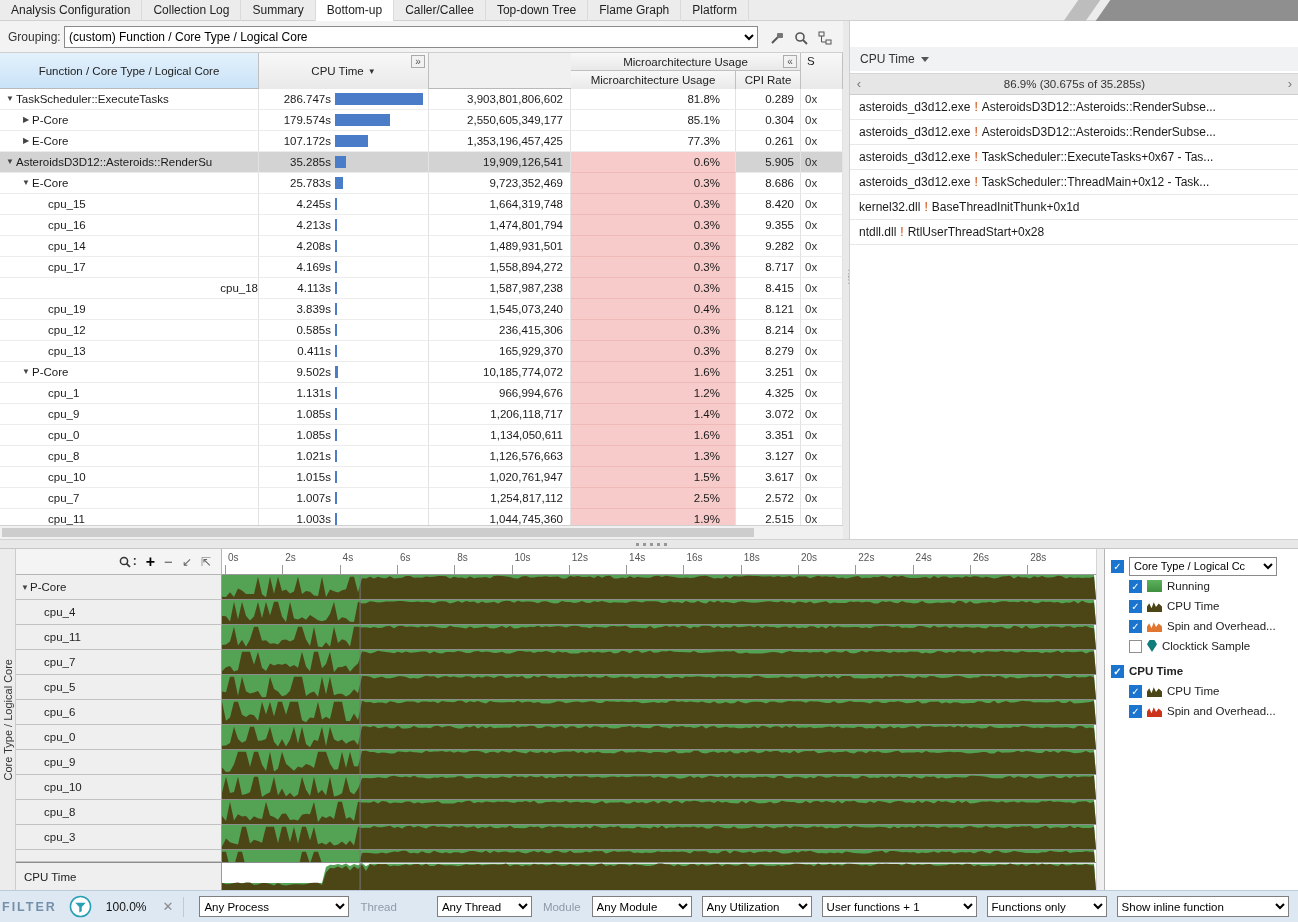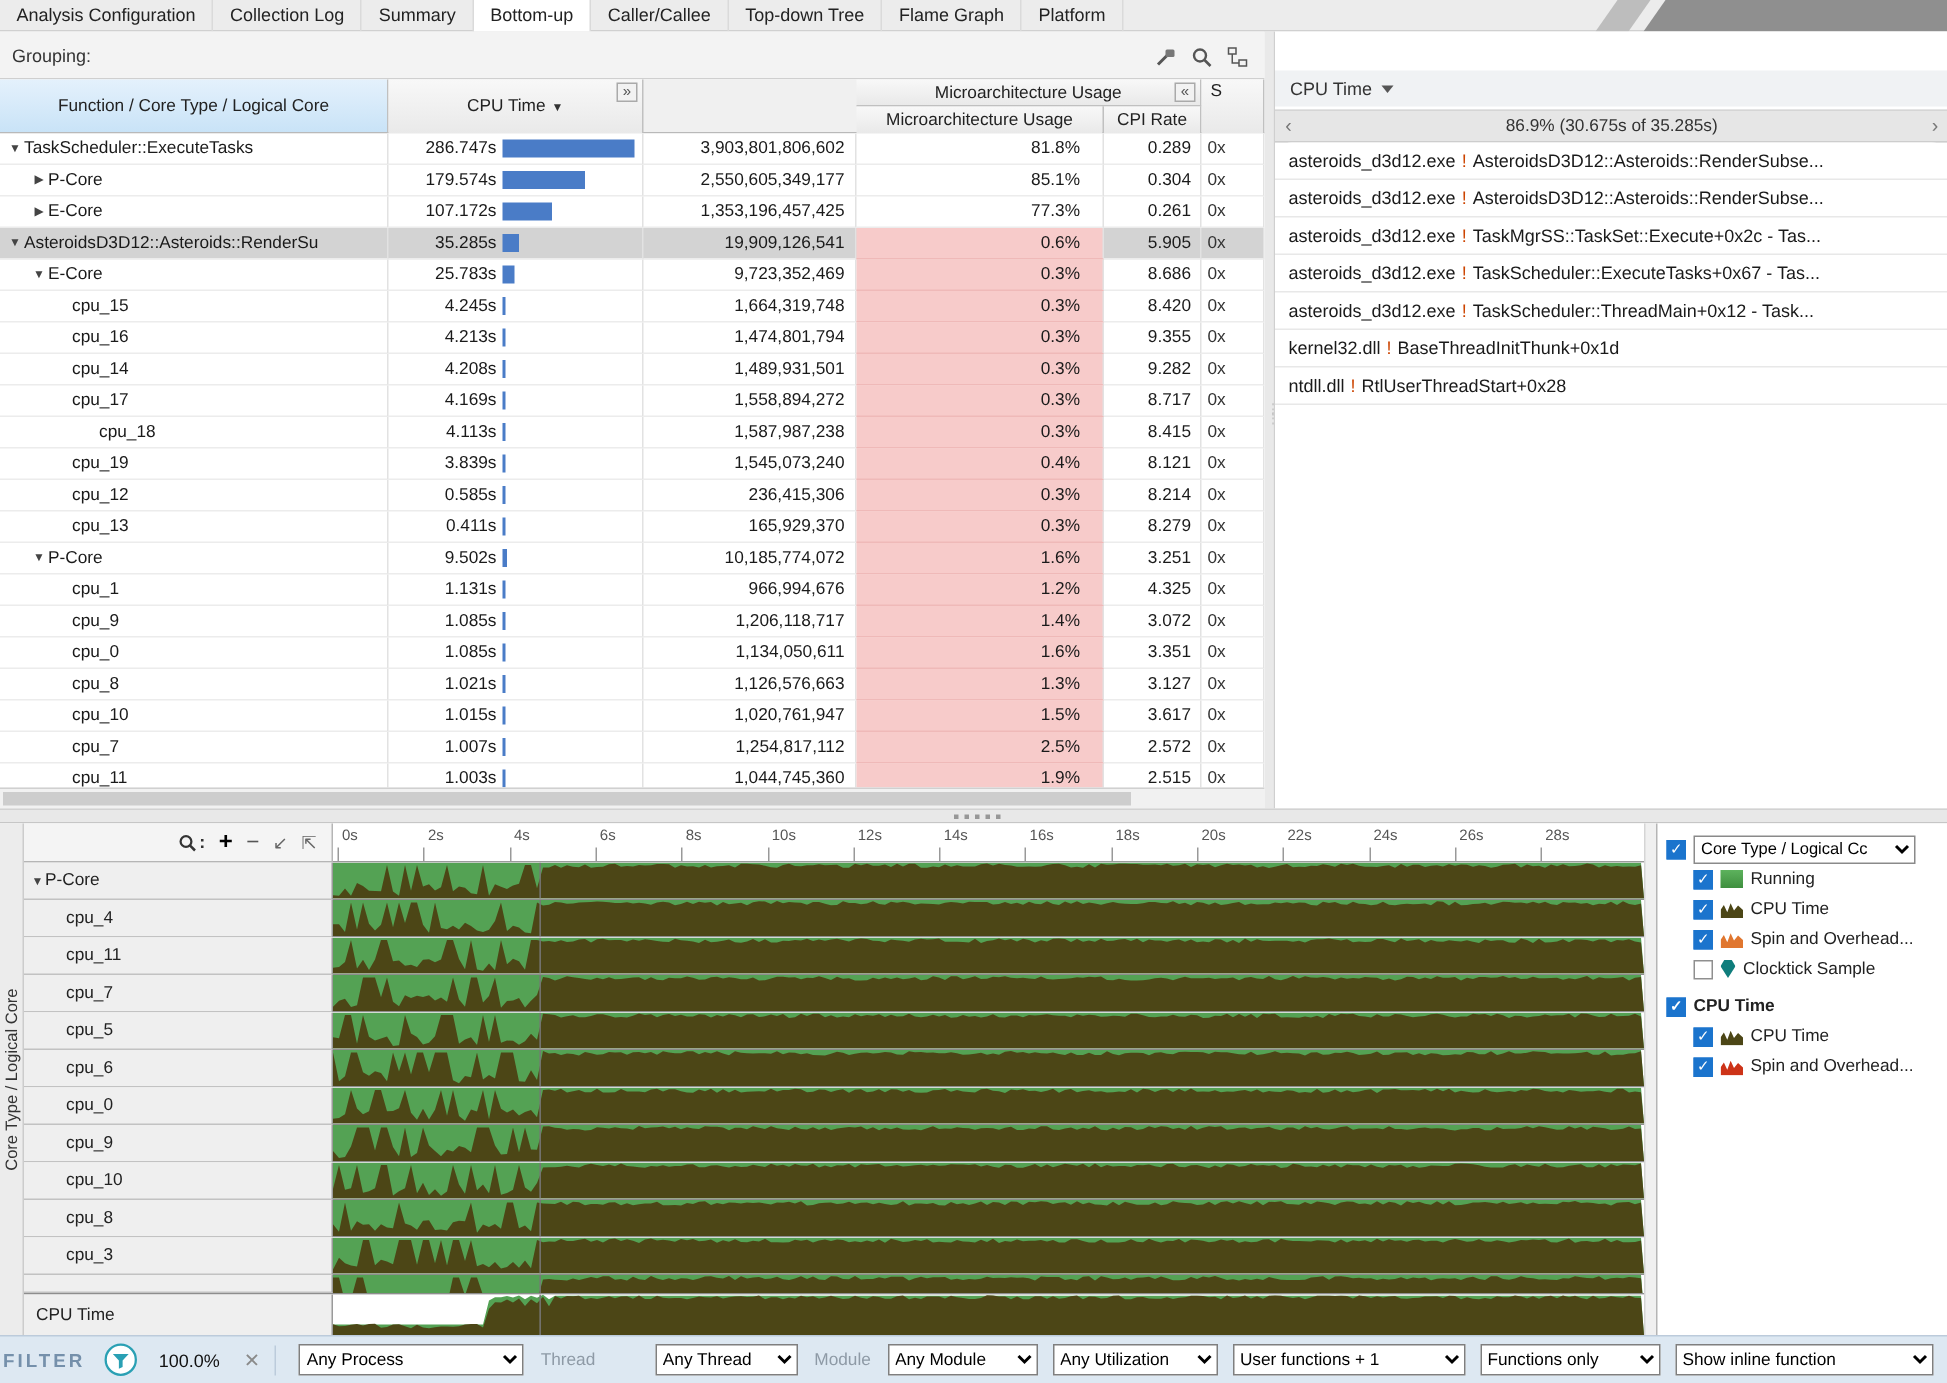"(custom) Function / Core Type" select.gselect { html: none -> <select><option>(custom) Function / Core Type / Logical Core</option></select> }
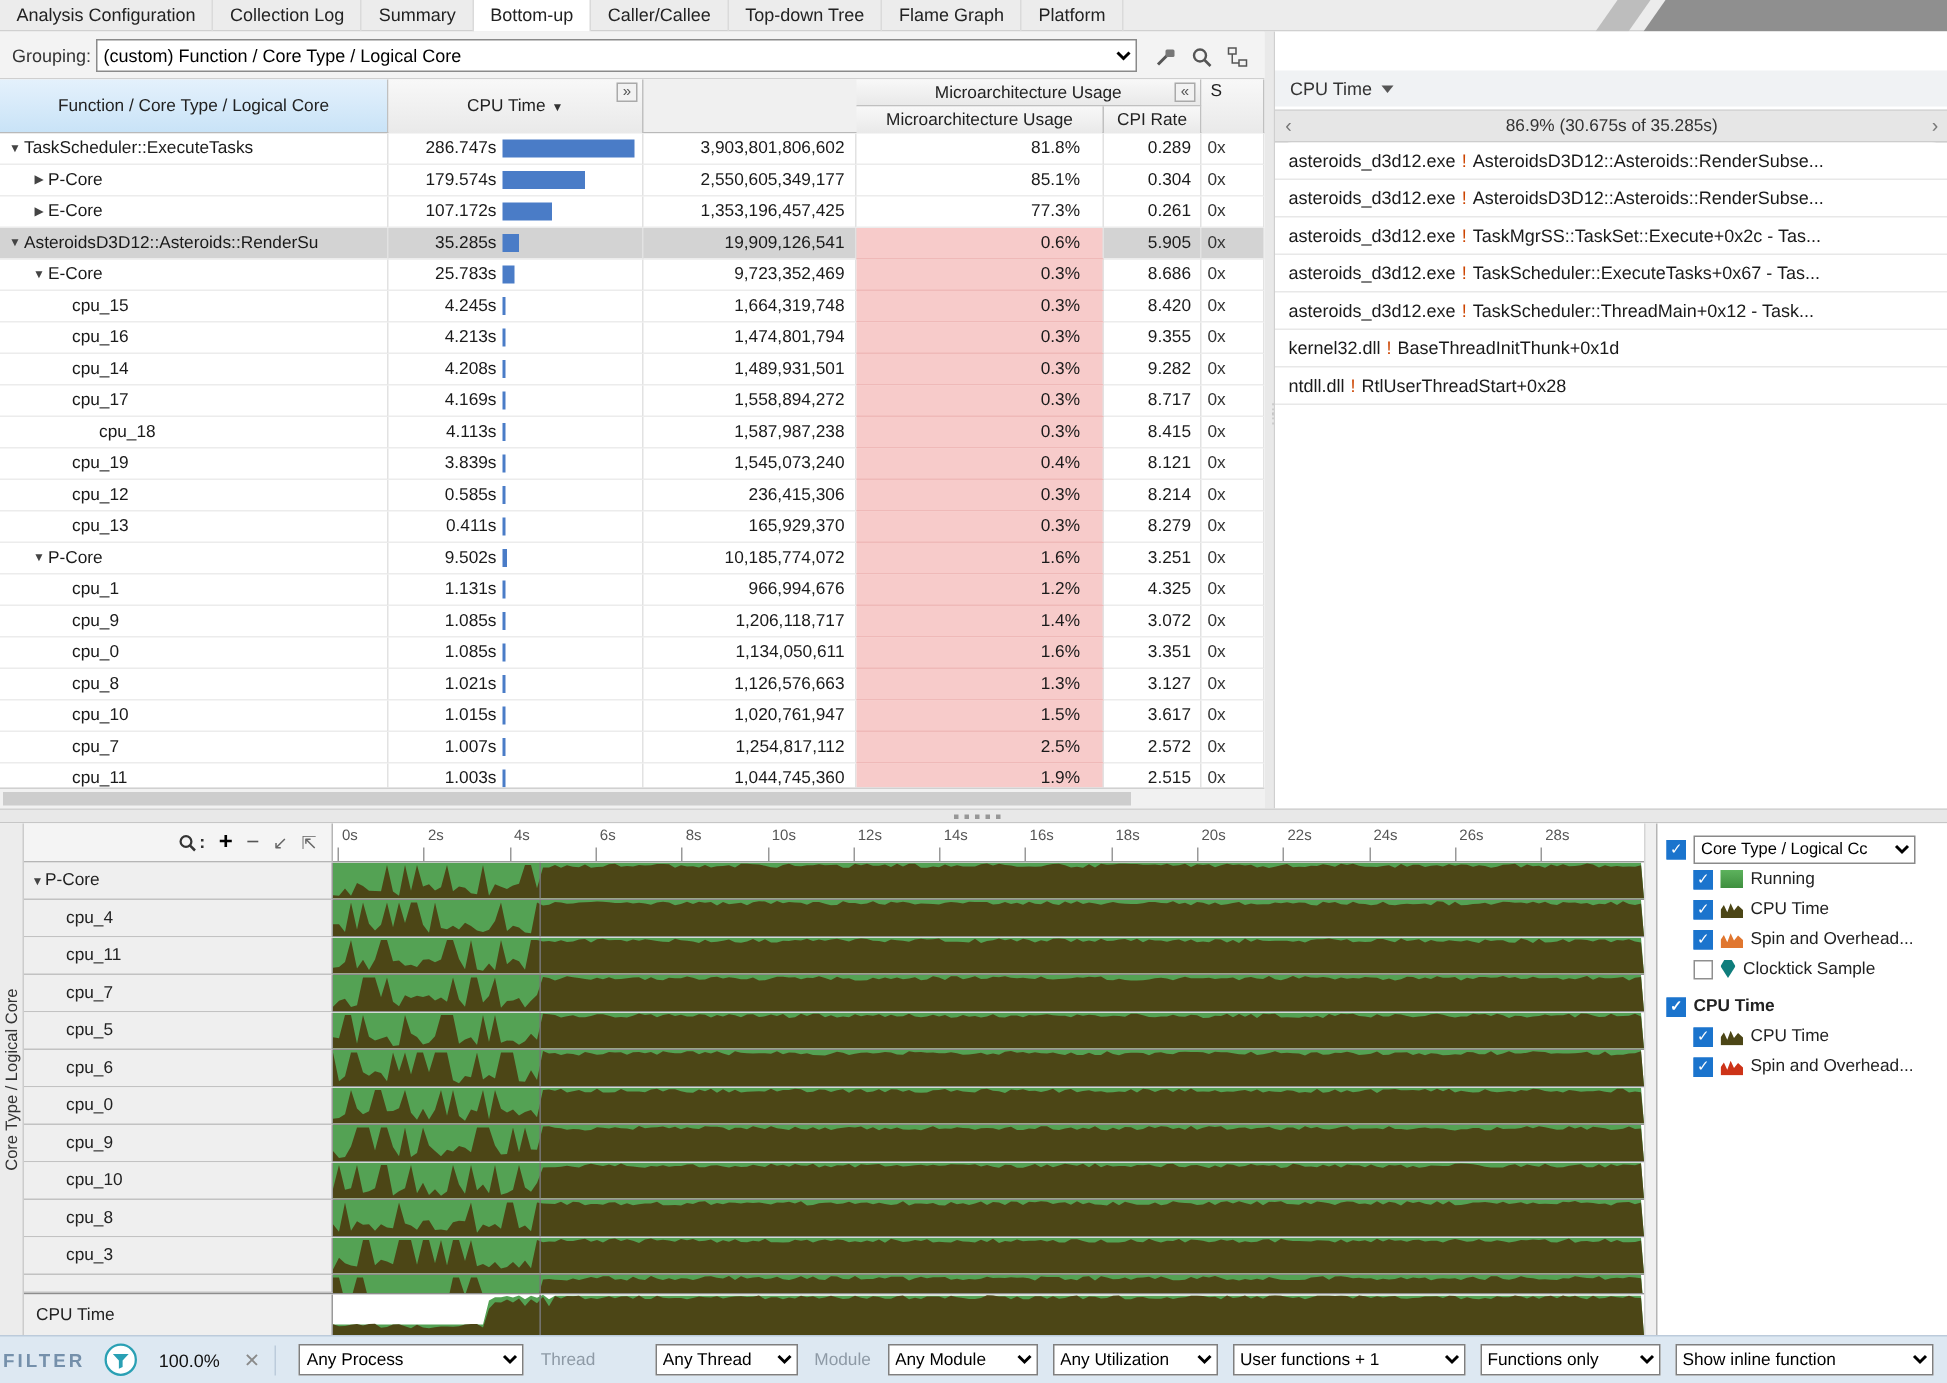"asteroids_d3d12.exe ! TaskMgrSS::TaskSet::Execute+0x2c -" div.cs-frame { html: <div><span>asteroids_d3d12.exe</span><span>!</span><span>TaskMgrSS::TaskSet::Execute+0x2c - Tas...</span></div> -> none }
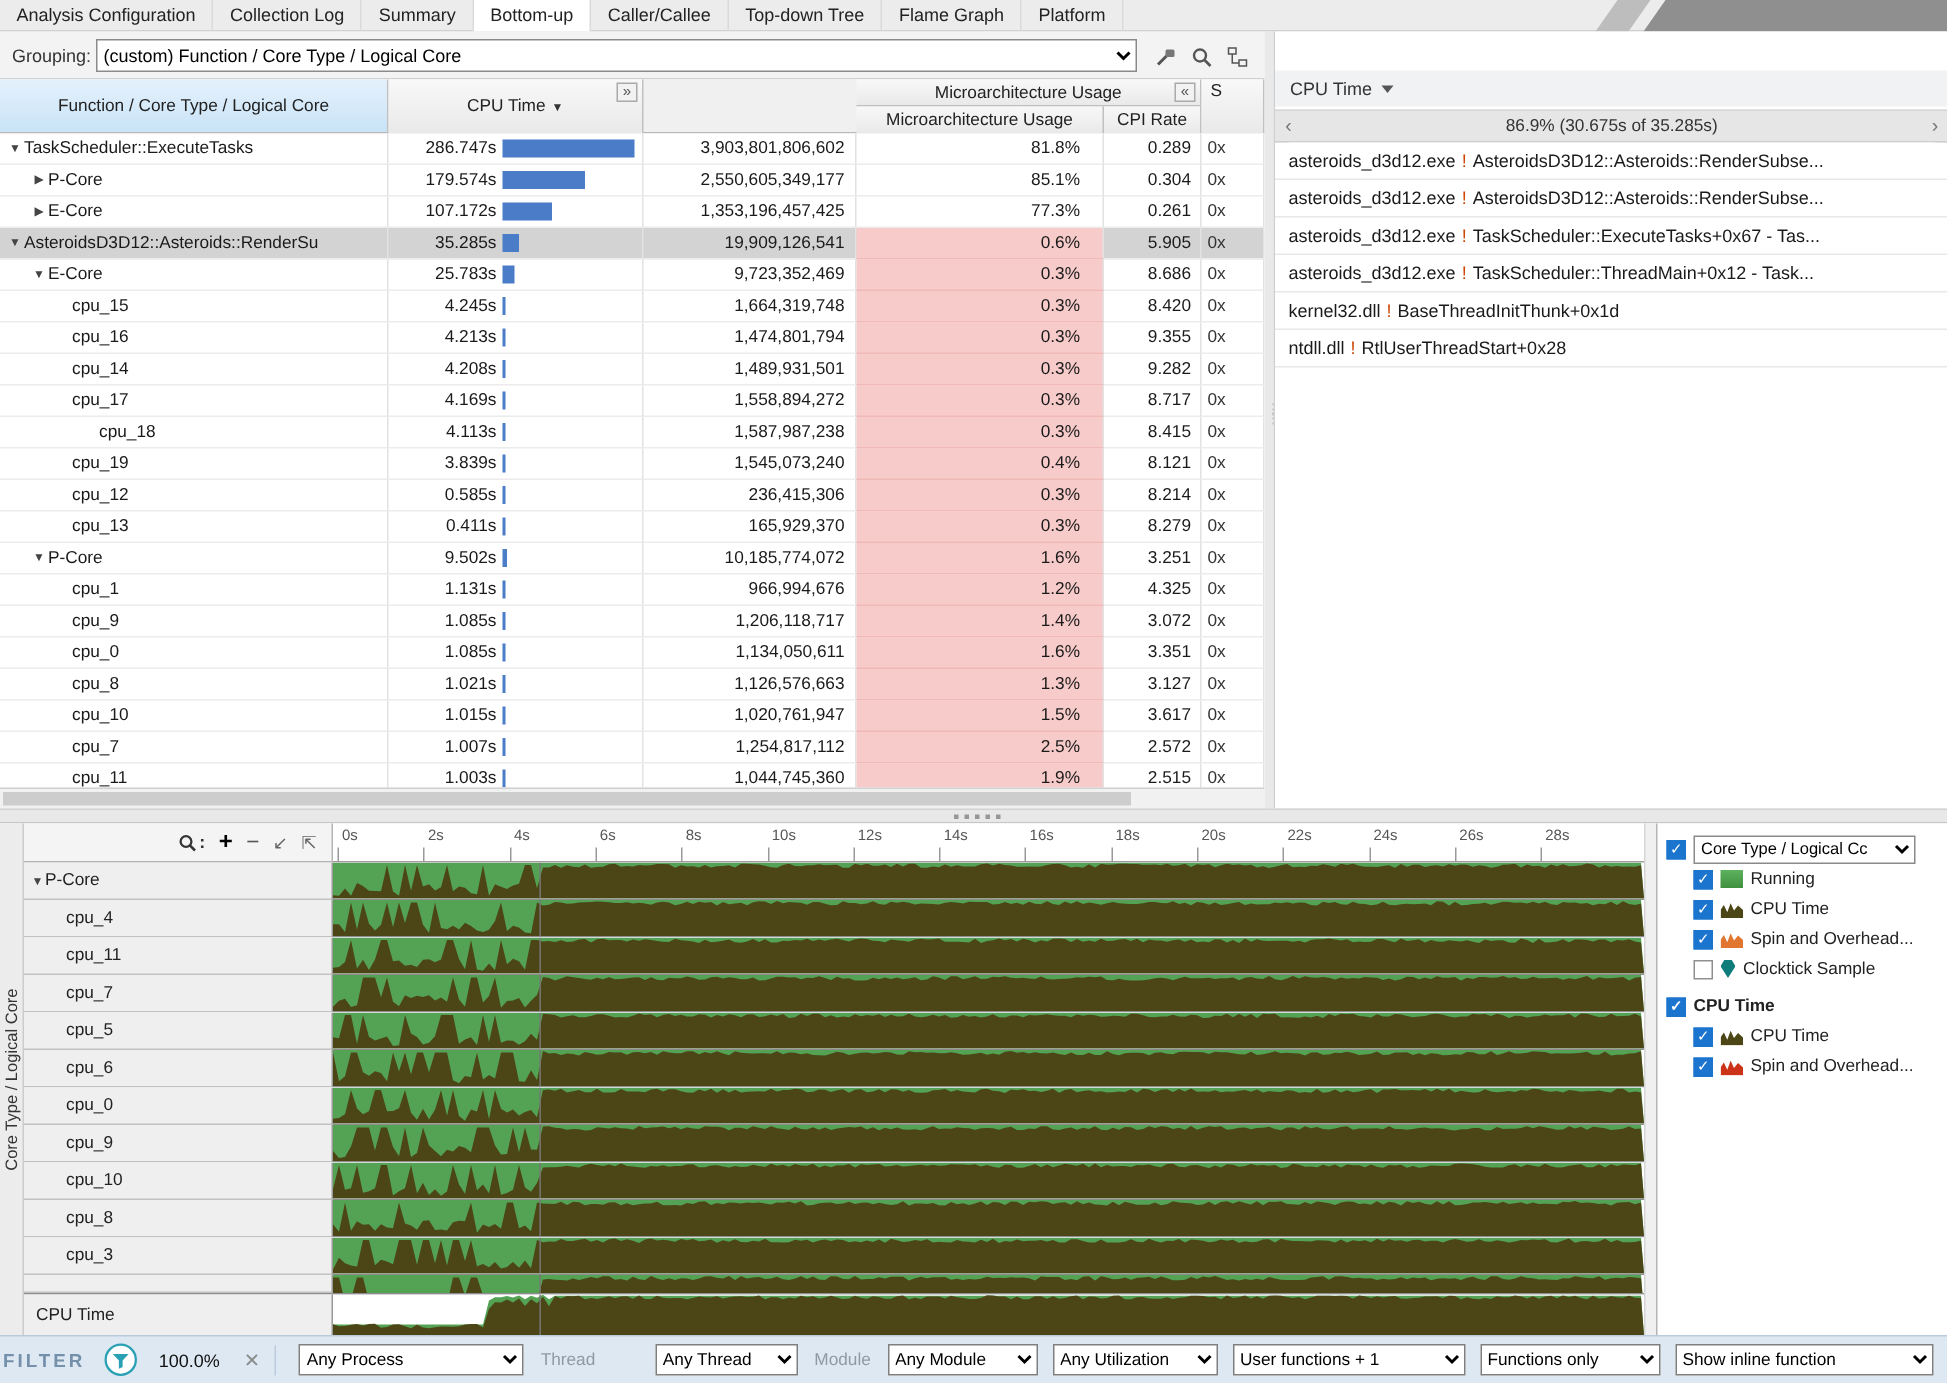"cpu_18" div.tc { justify-content: none -> flex-end; padding-left: 54px -> 36px }
